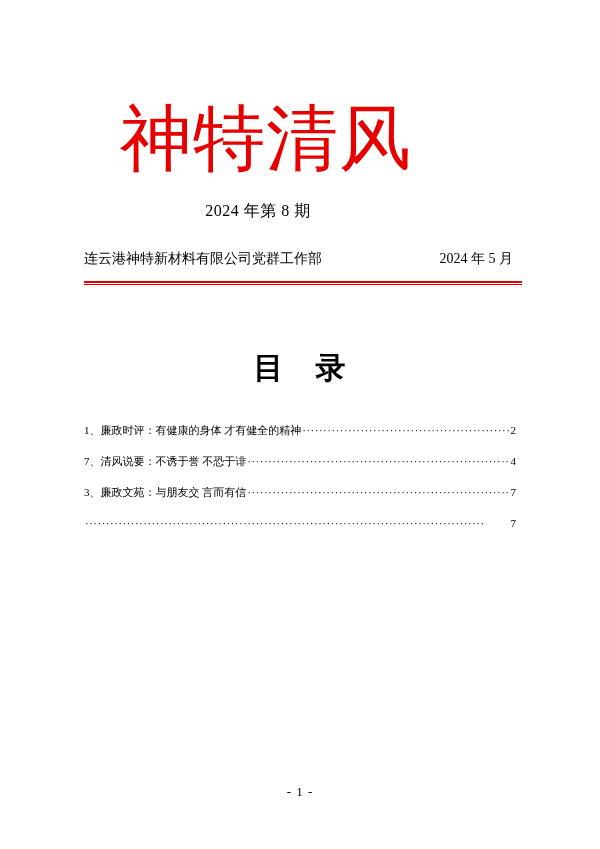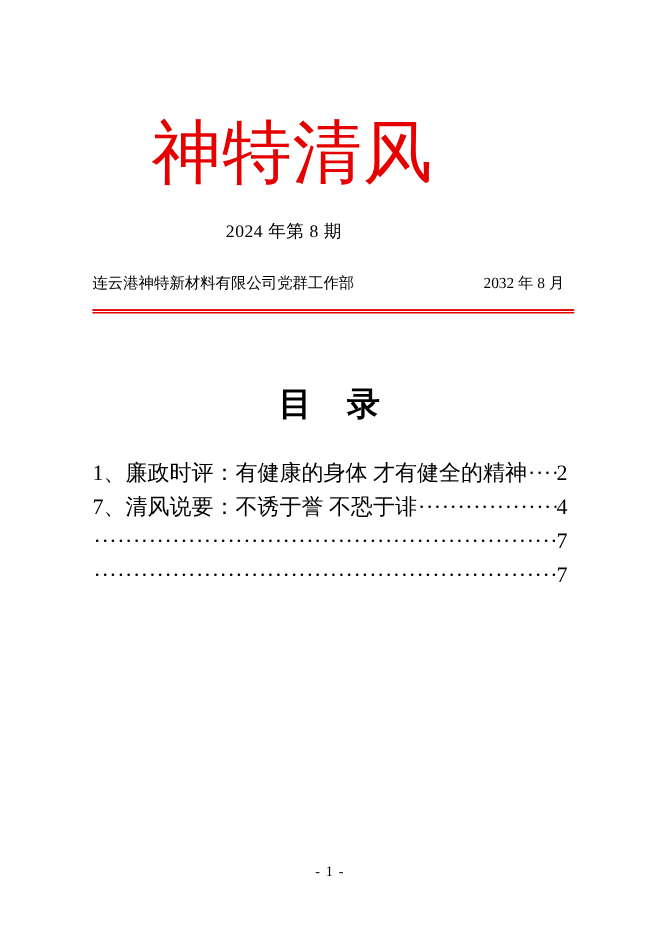"神特清风" .masthead-title { font-size: 63px -> 72px }
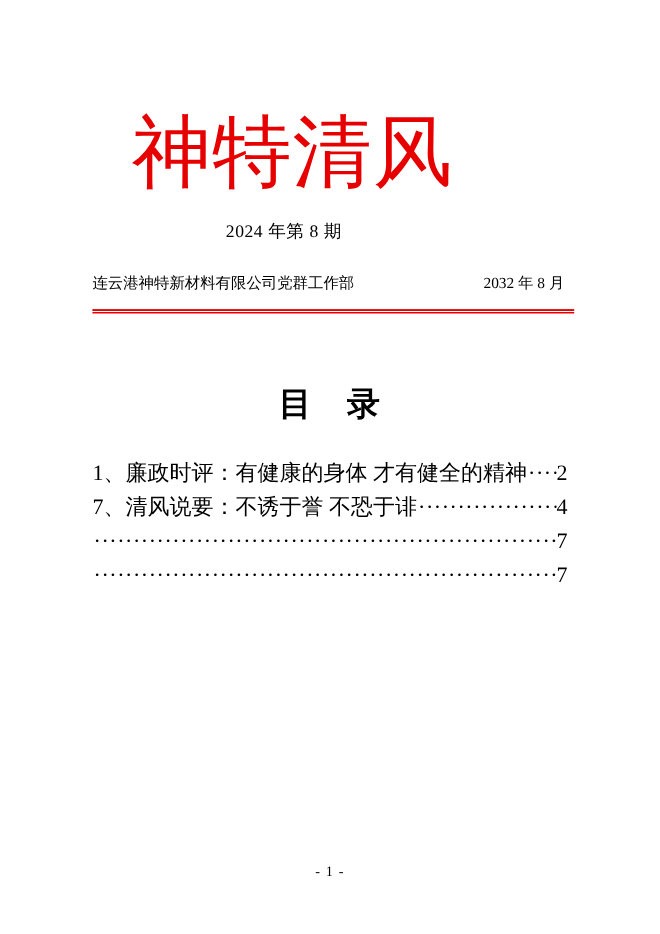"2032 年 8 月" span.pub-date { text: 2032 年 8 -> 2024 年 5 }
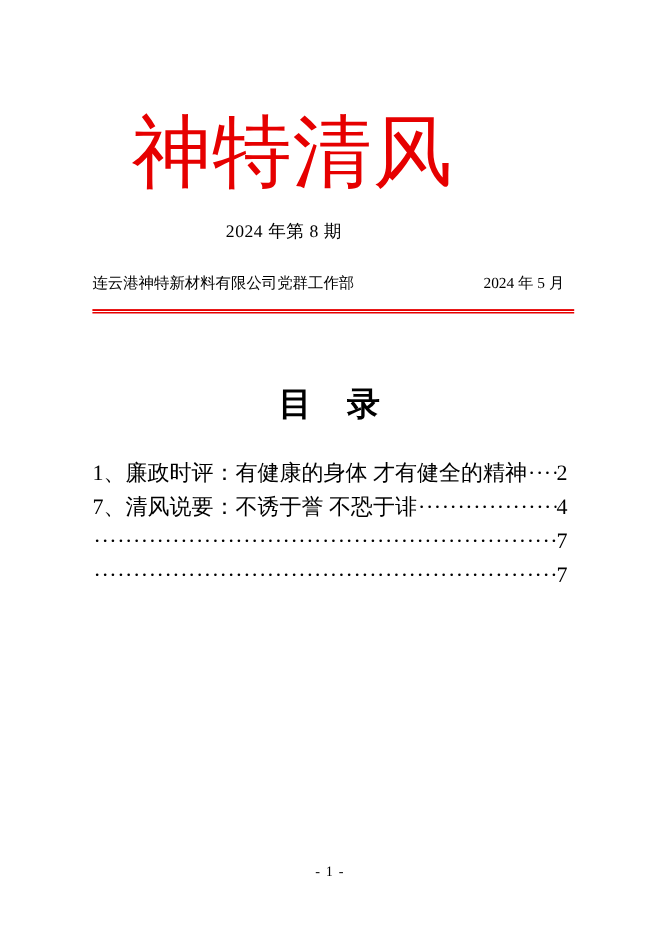"1、廉政时评：有健康的身体 才有健全的精神" .toc-item { font-size: 20px -> 11px }
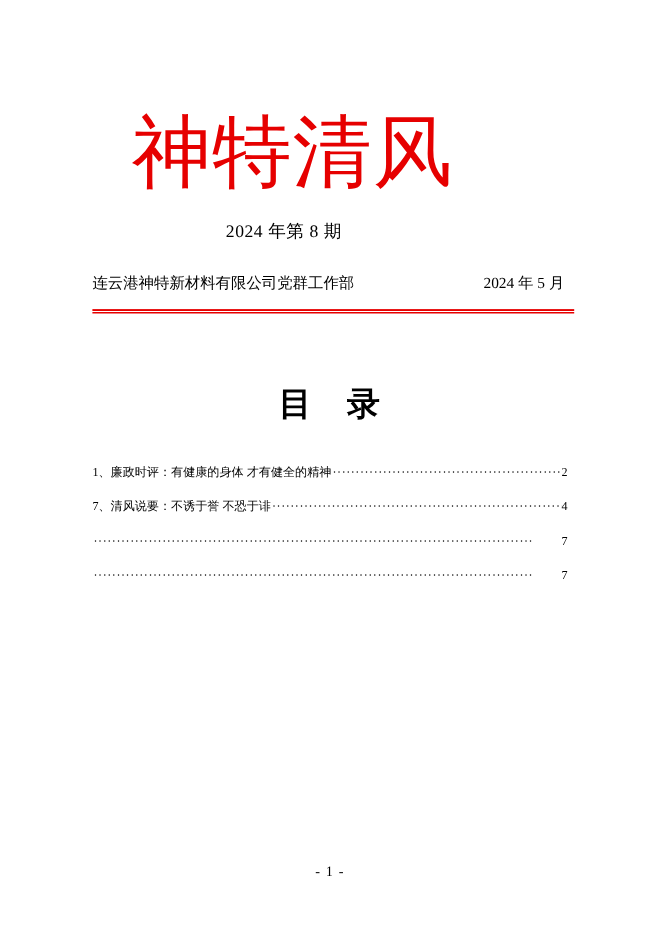"3、廉政文苑：与朋友交 言而有信" span.toc-label { html: none -> <span>3、廉政文苑：与朋友交 言而有信</span> }
